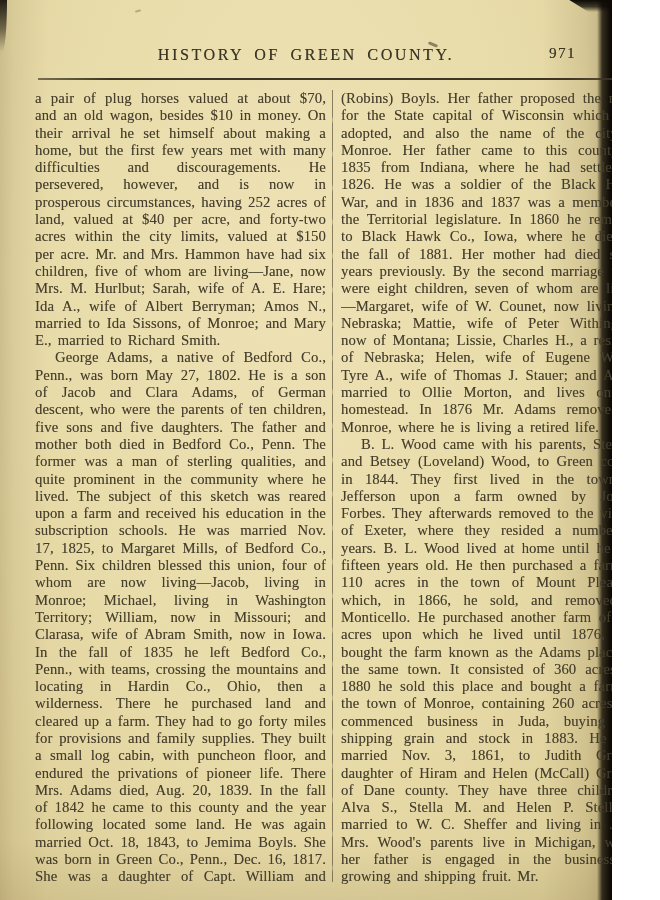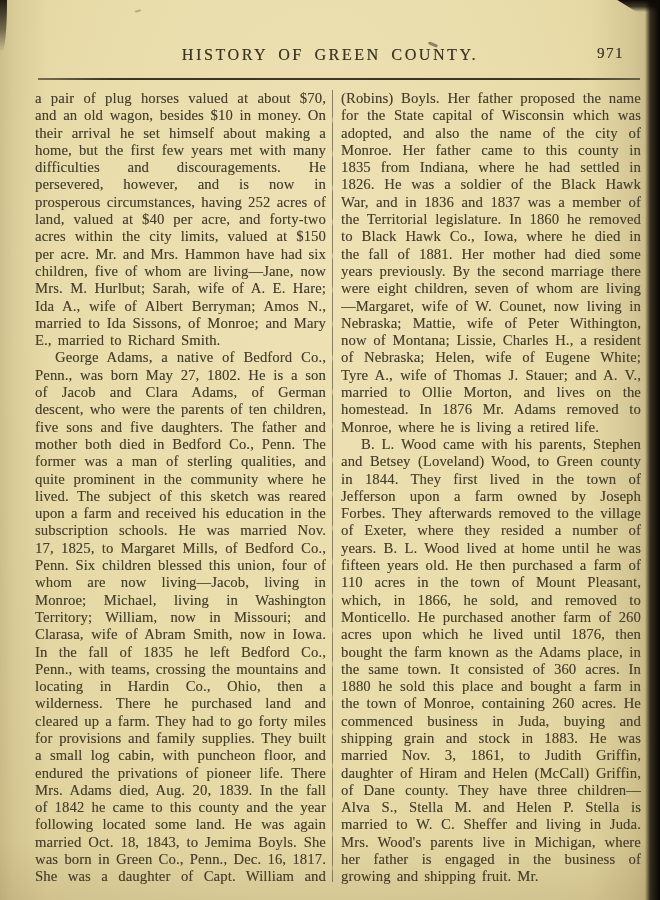"HISTORY OF GREEN COUNTY." .page { width: 660px -> 612px }
